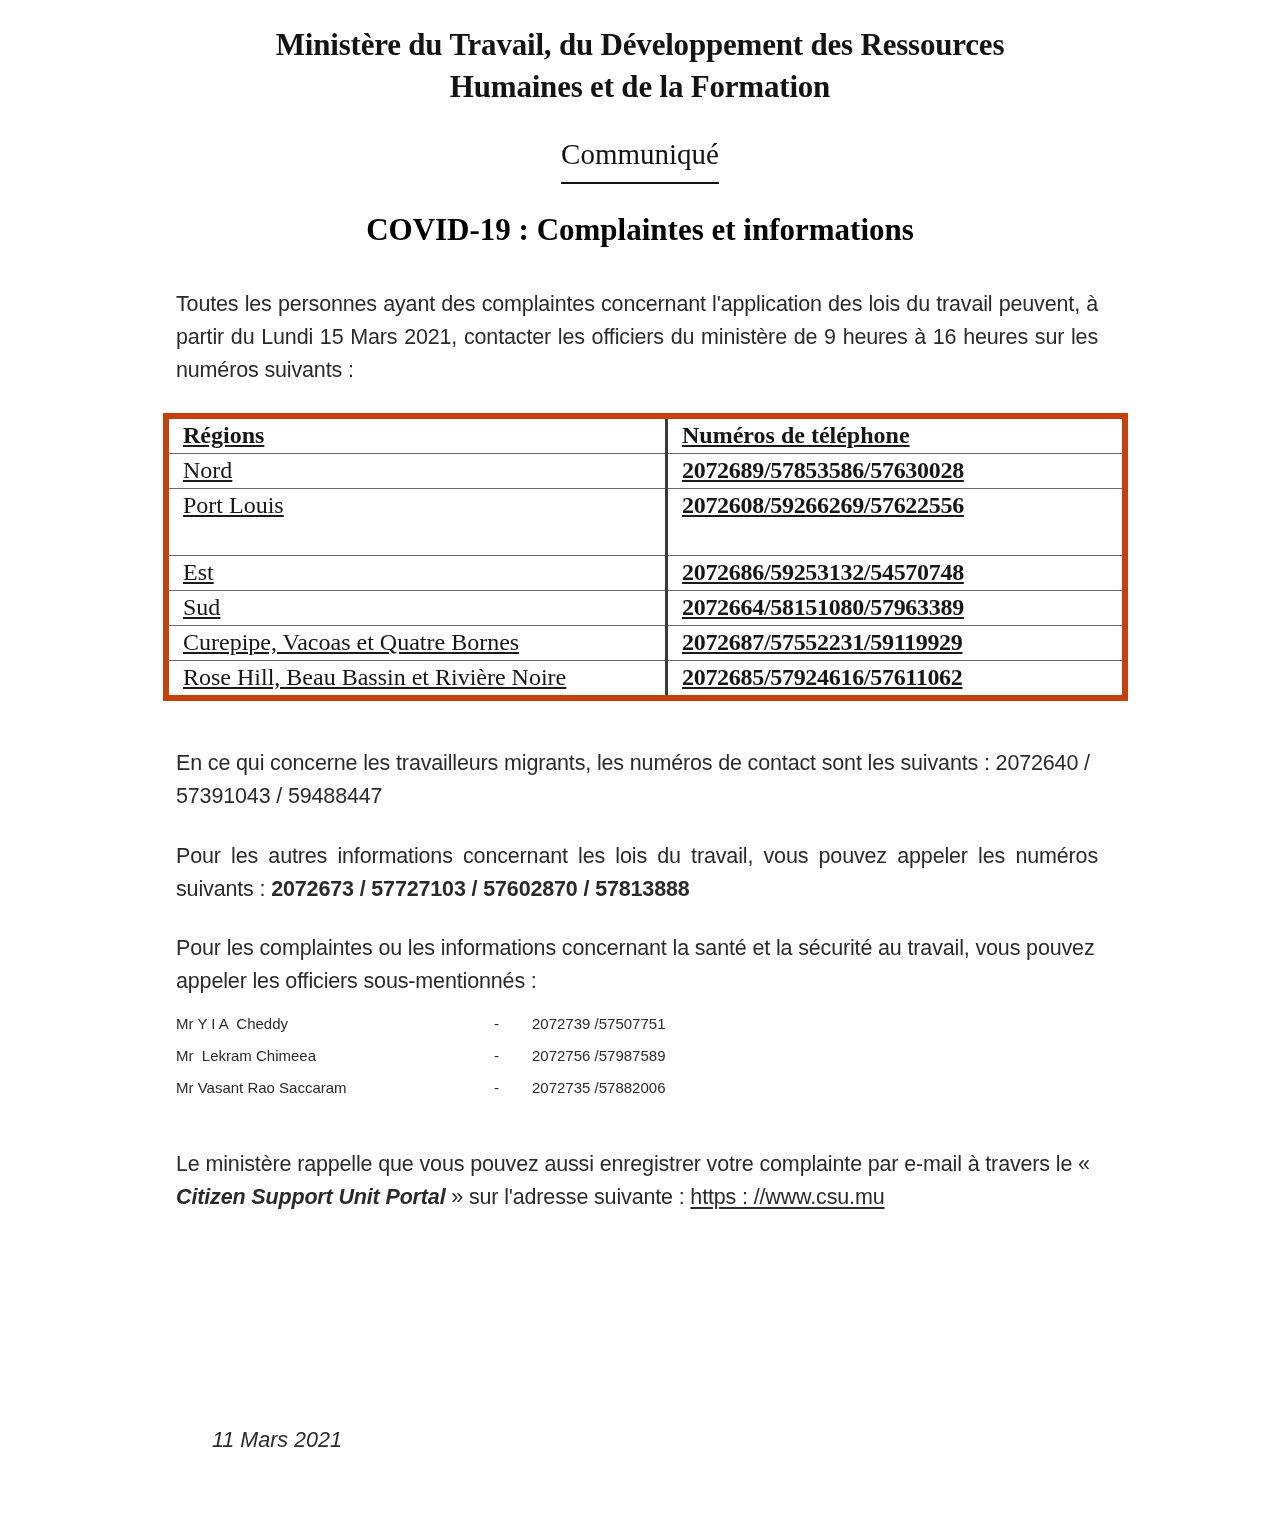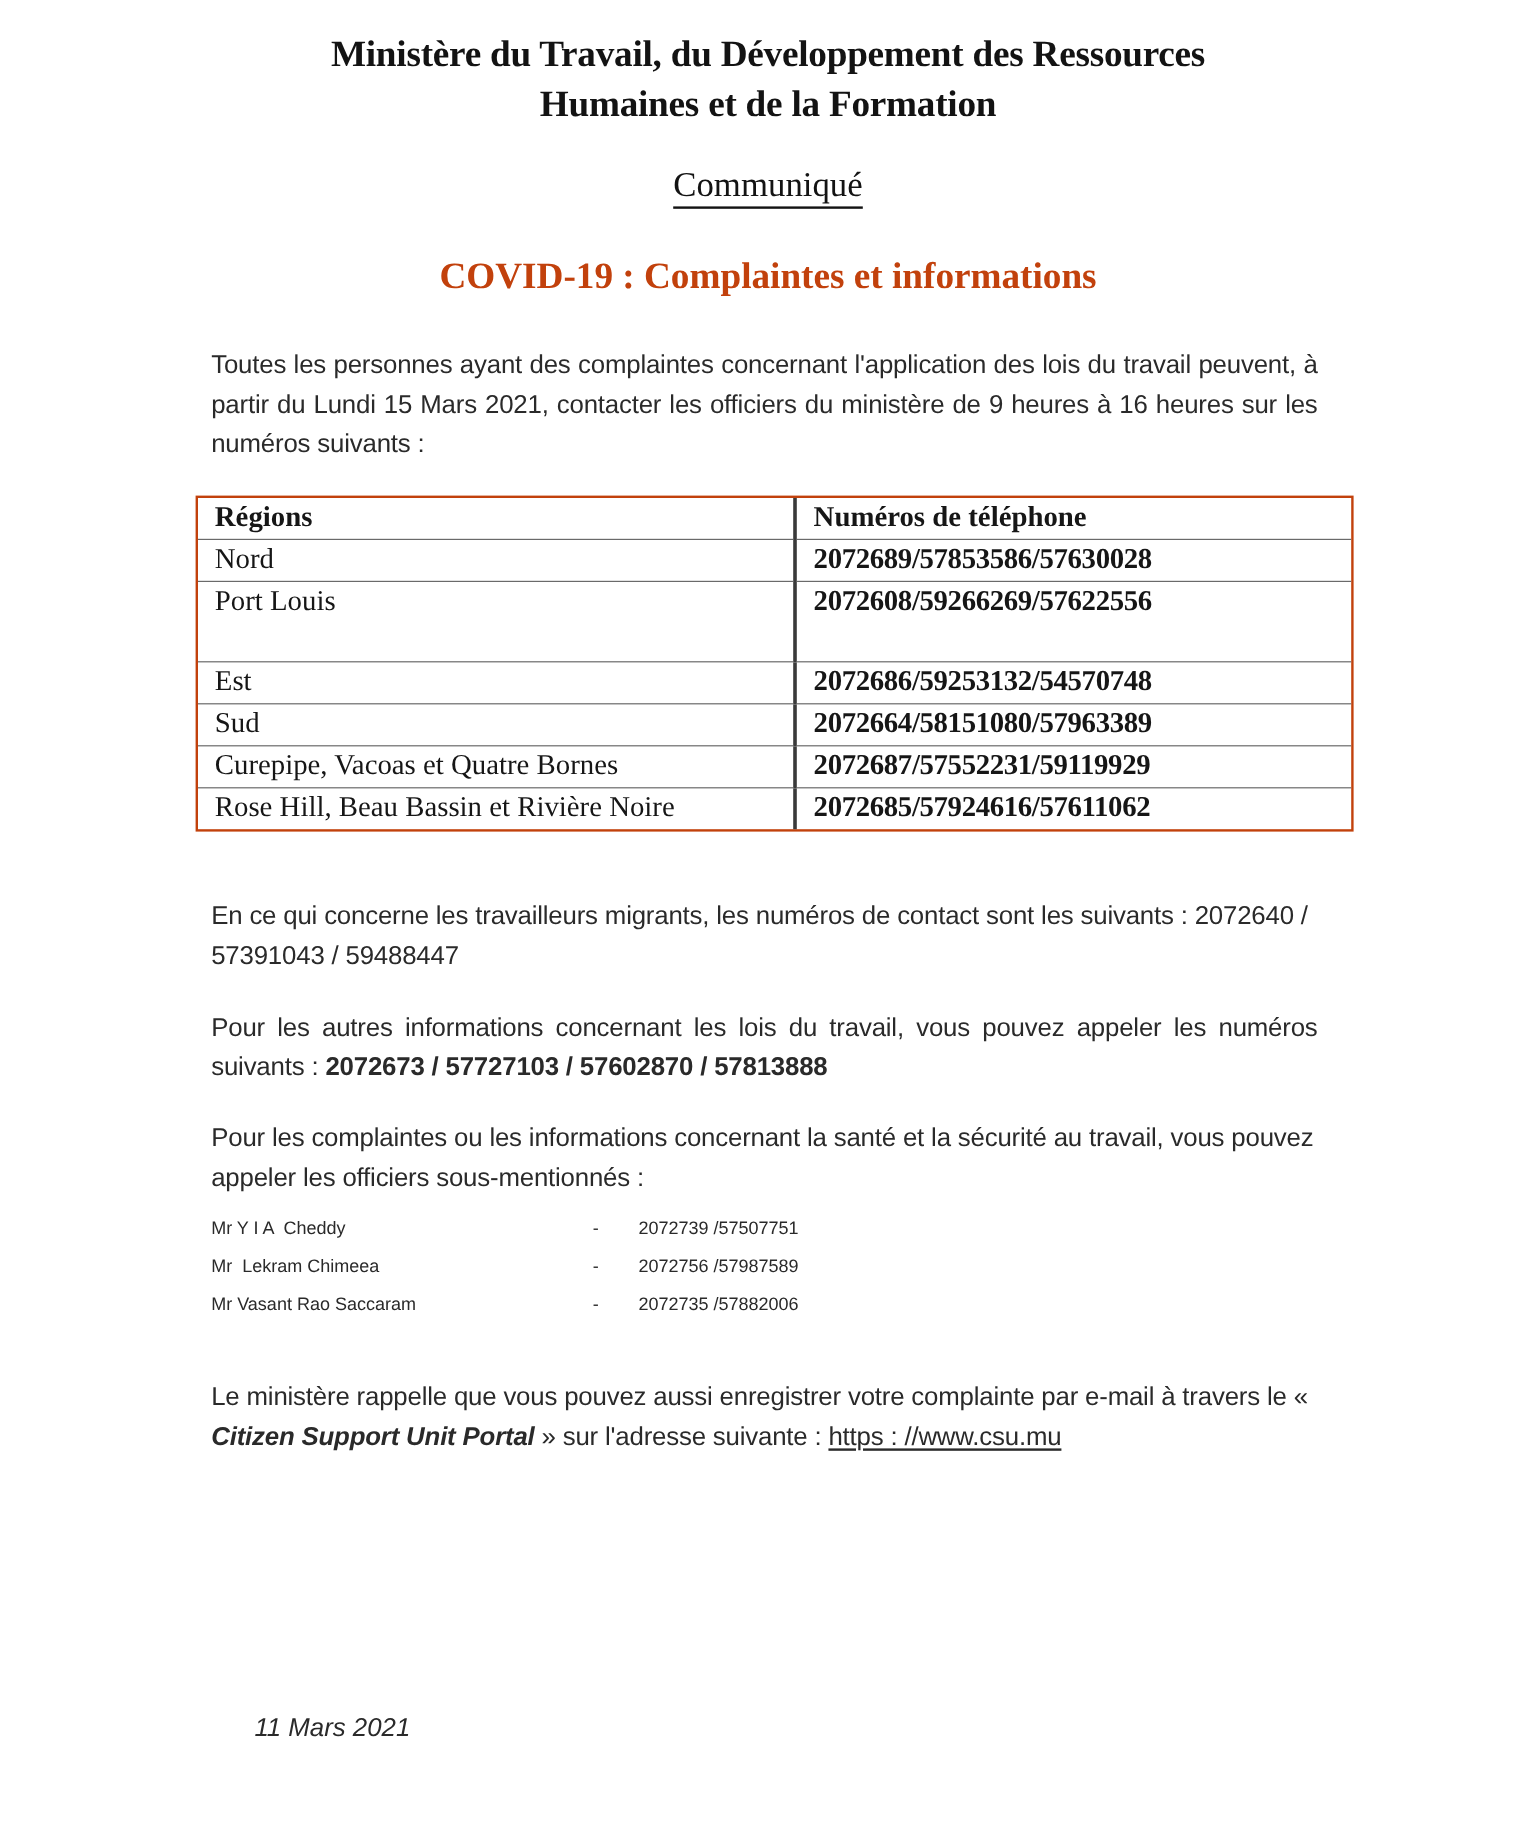"Communiqué" .communique span { padding-bottom: 2px -> 12px }
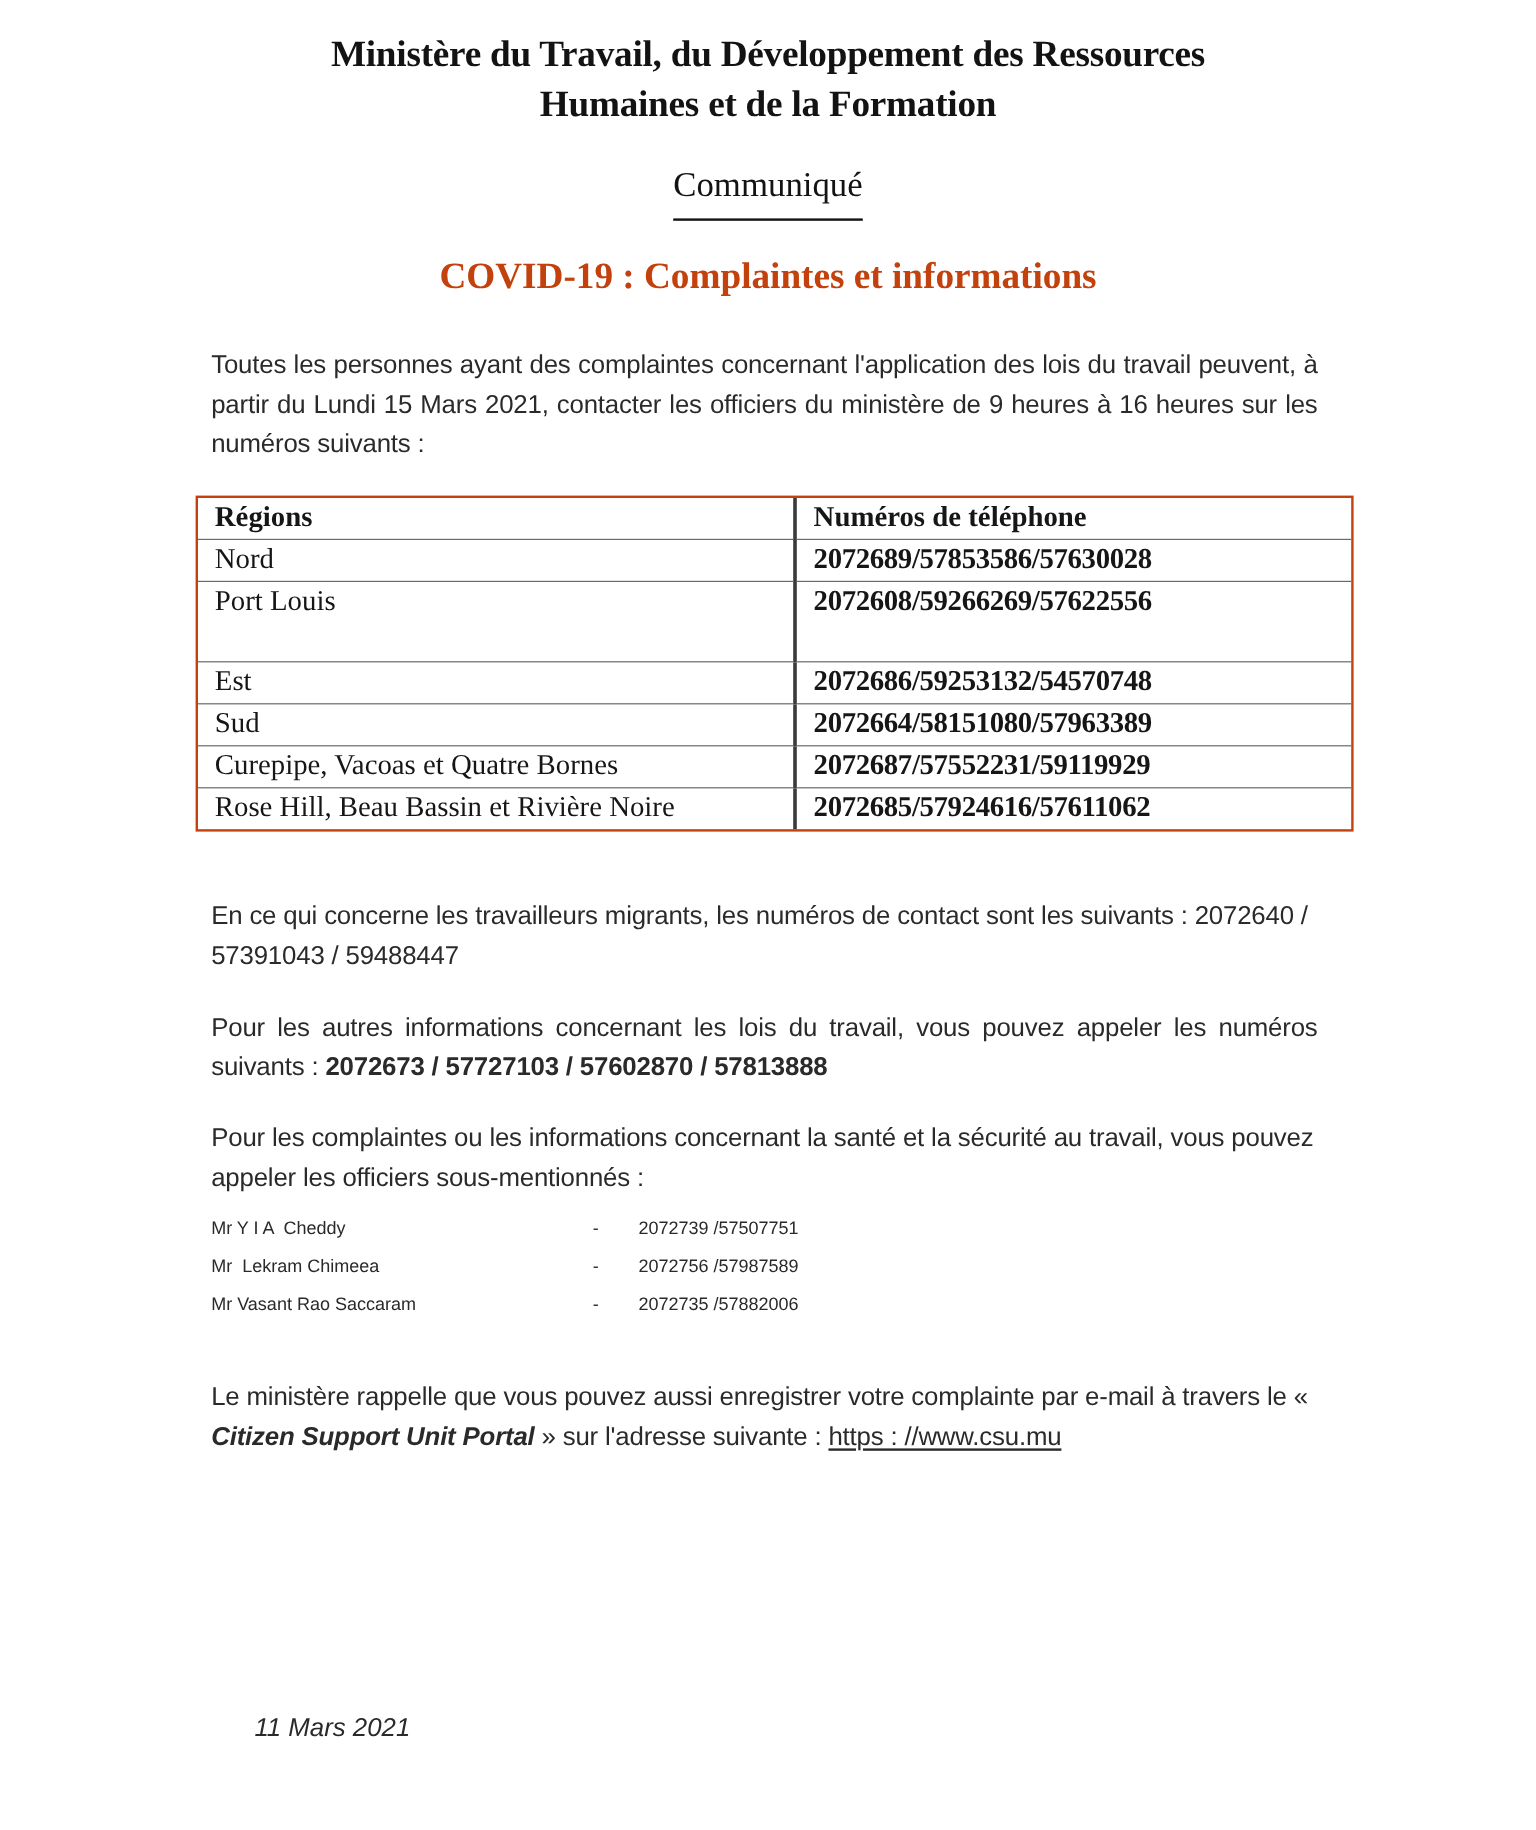"COVID-19 : Complaintes et informations" .doc-title { color: #c2410c -> #000000 }
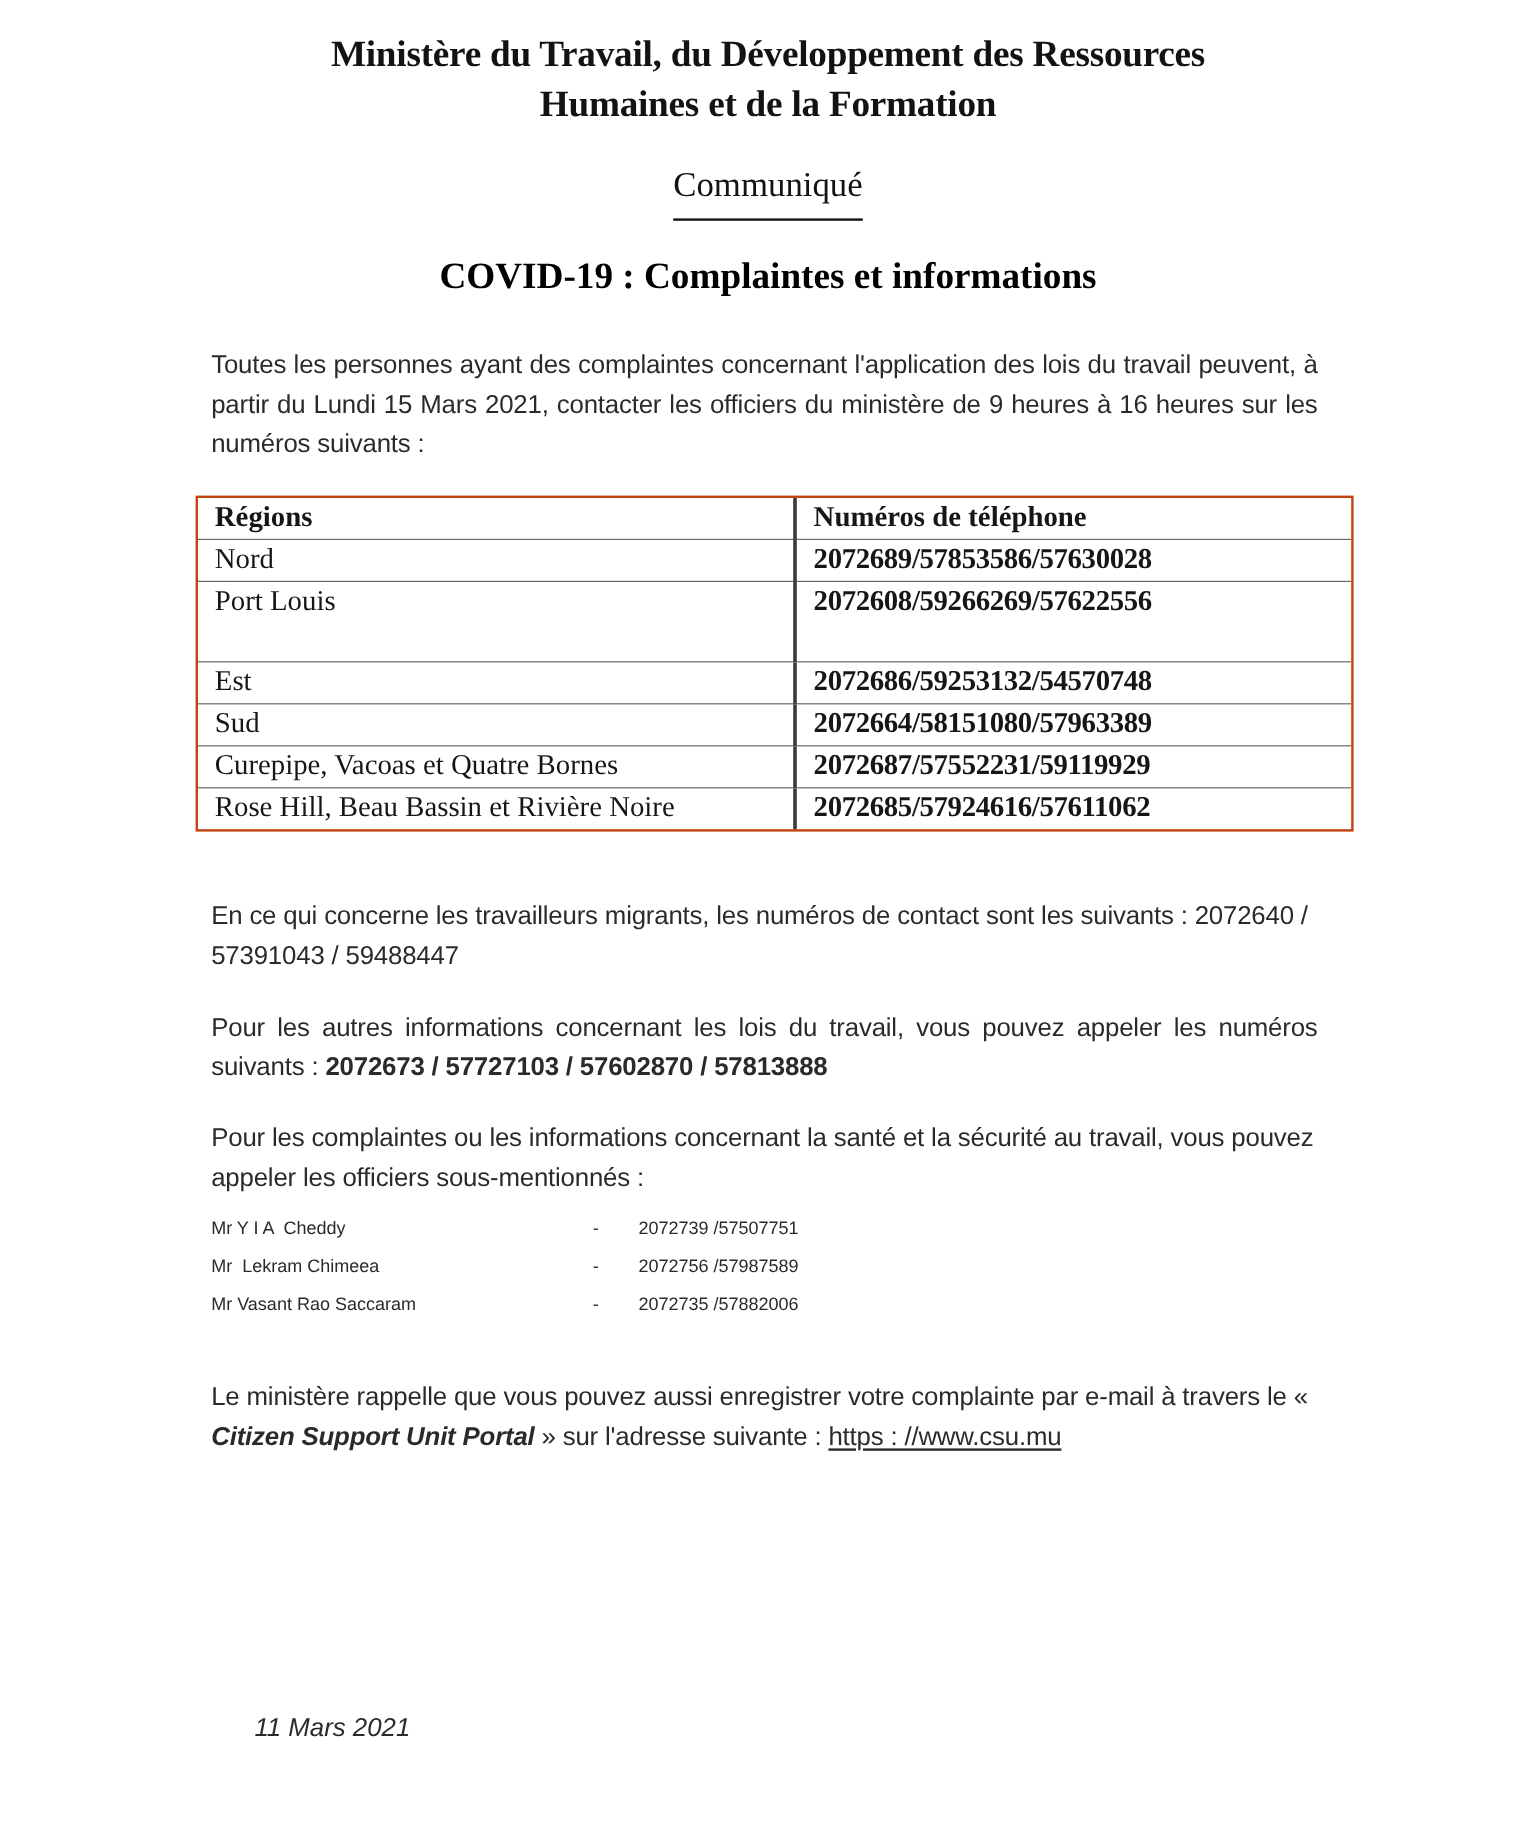"Régions" .tbl-wrap { border: 2px solid #c2410c -> 6px solid #c2410c; text-decoration: none -> underline }
